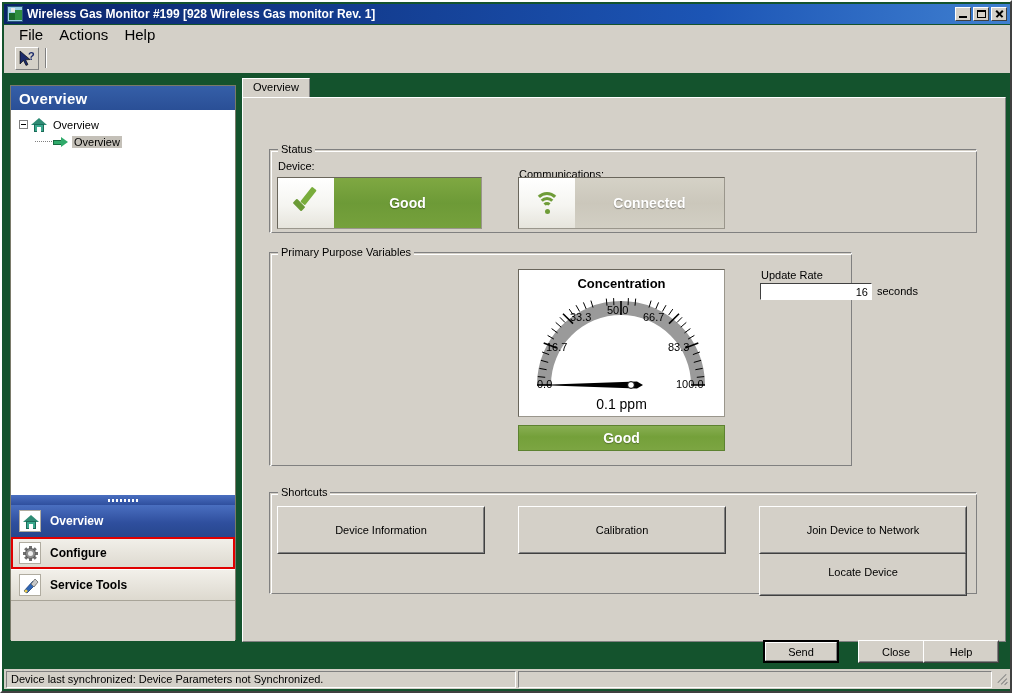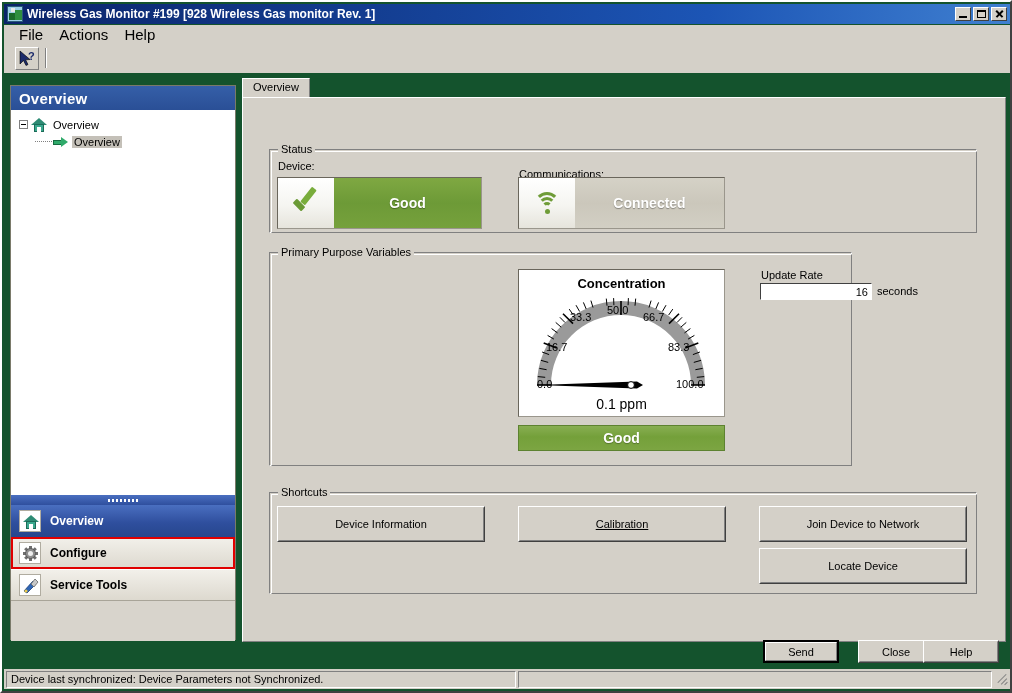"Device Information" .sc-btn { height: 36px -> 48px }
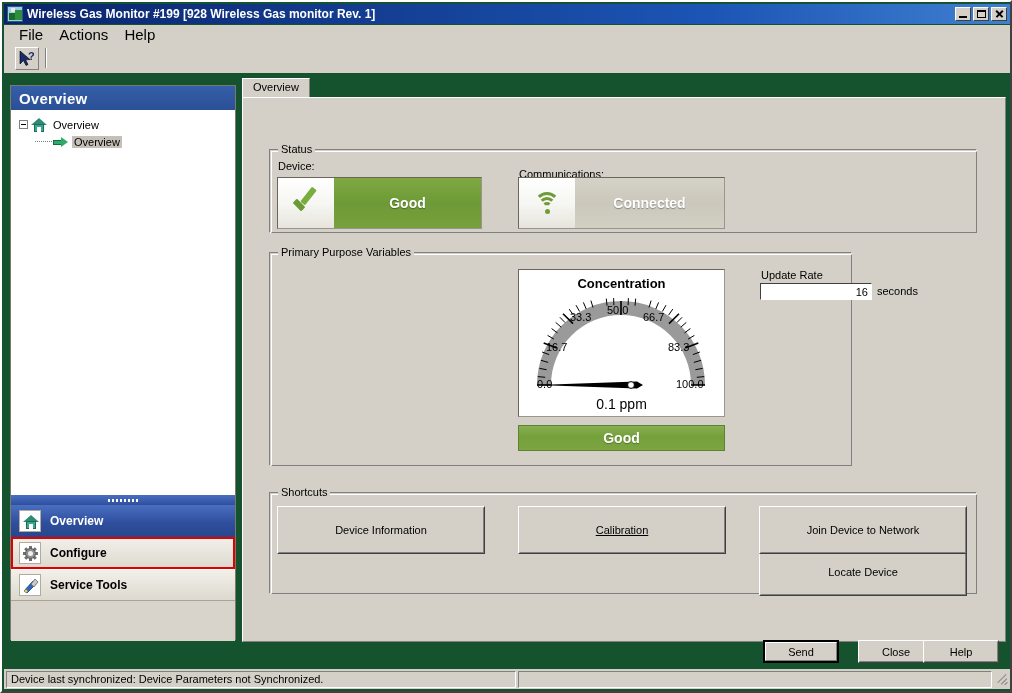"Calibration" div.btn { text-decoration: underline -> none }
